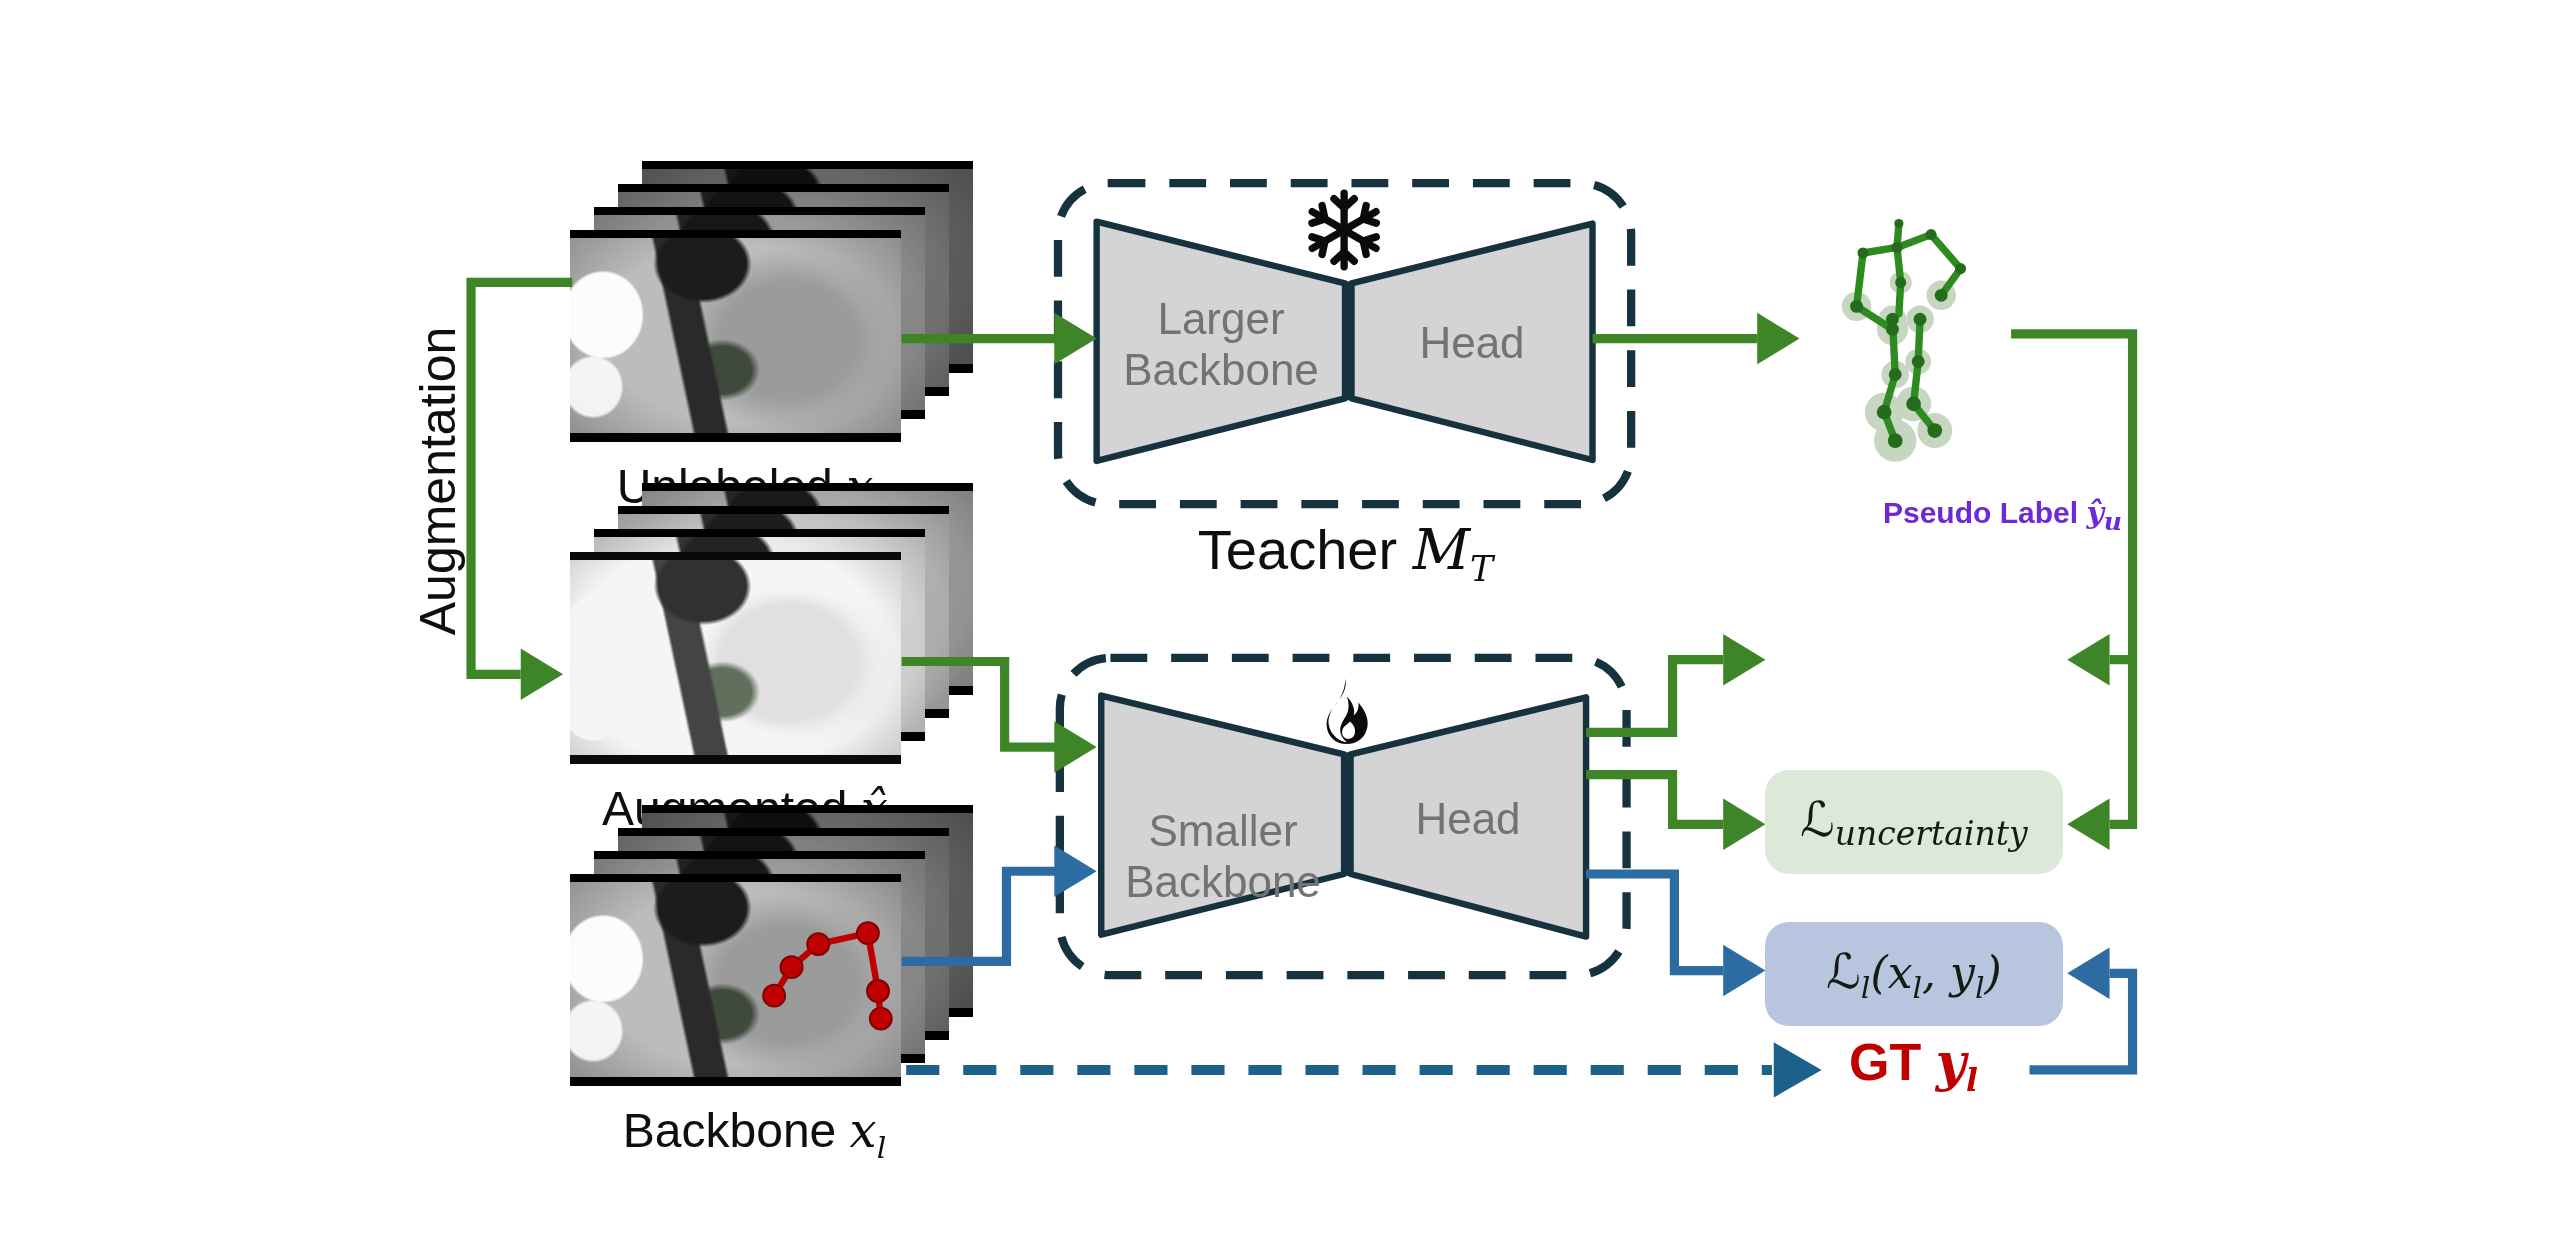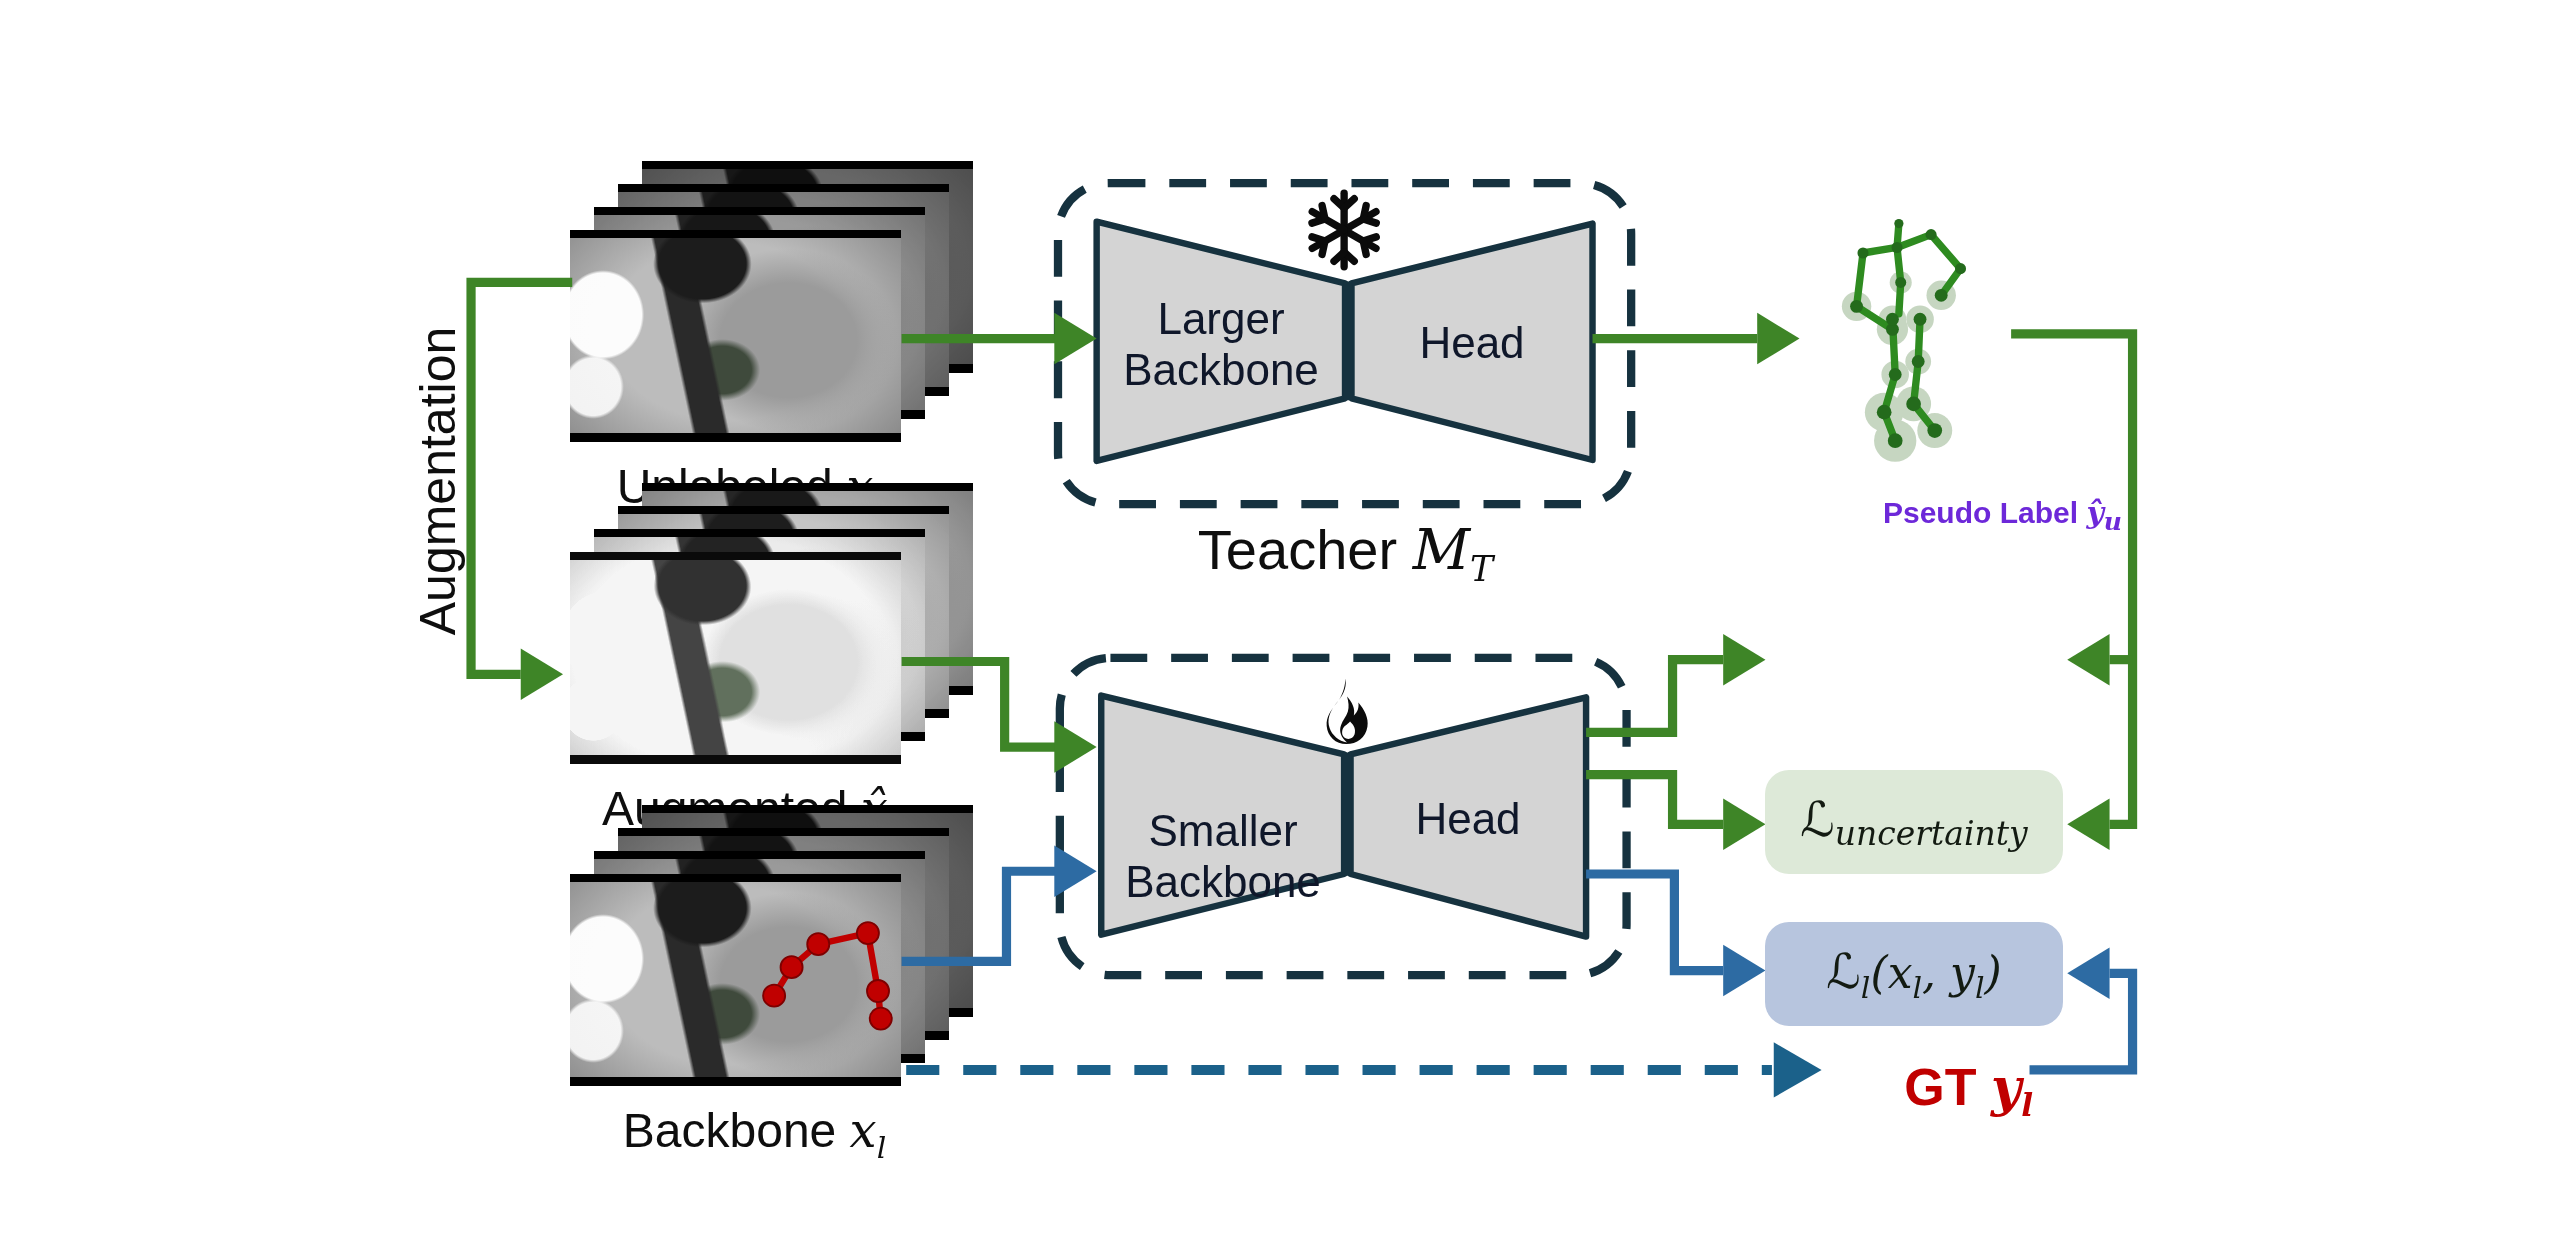"Larger Backbone" .trap-label { color: #0f172a -> #737373 }
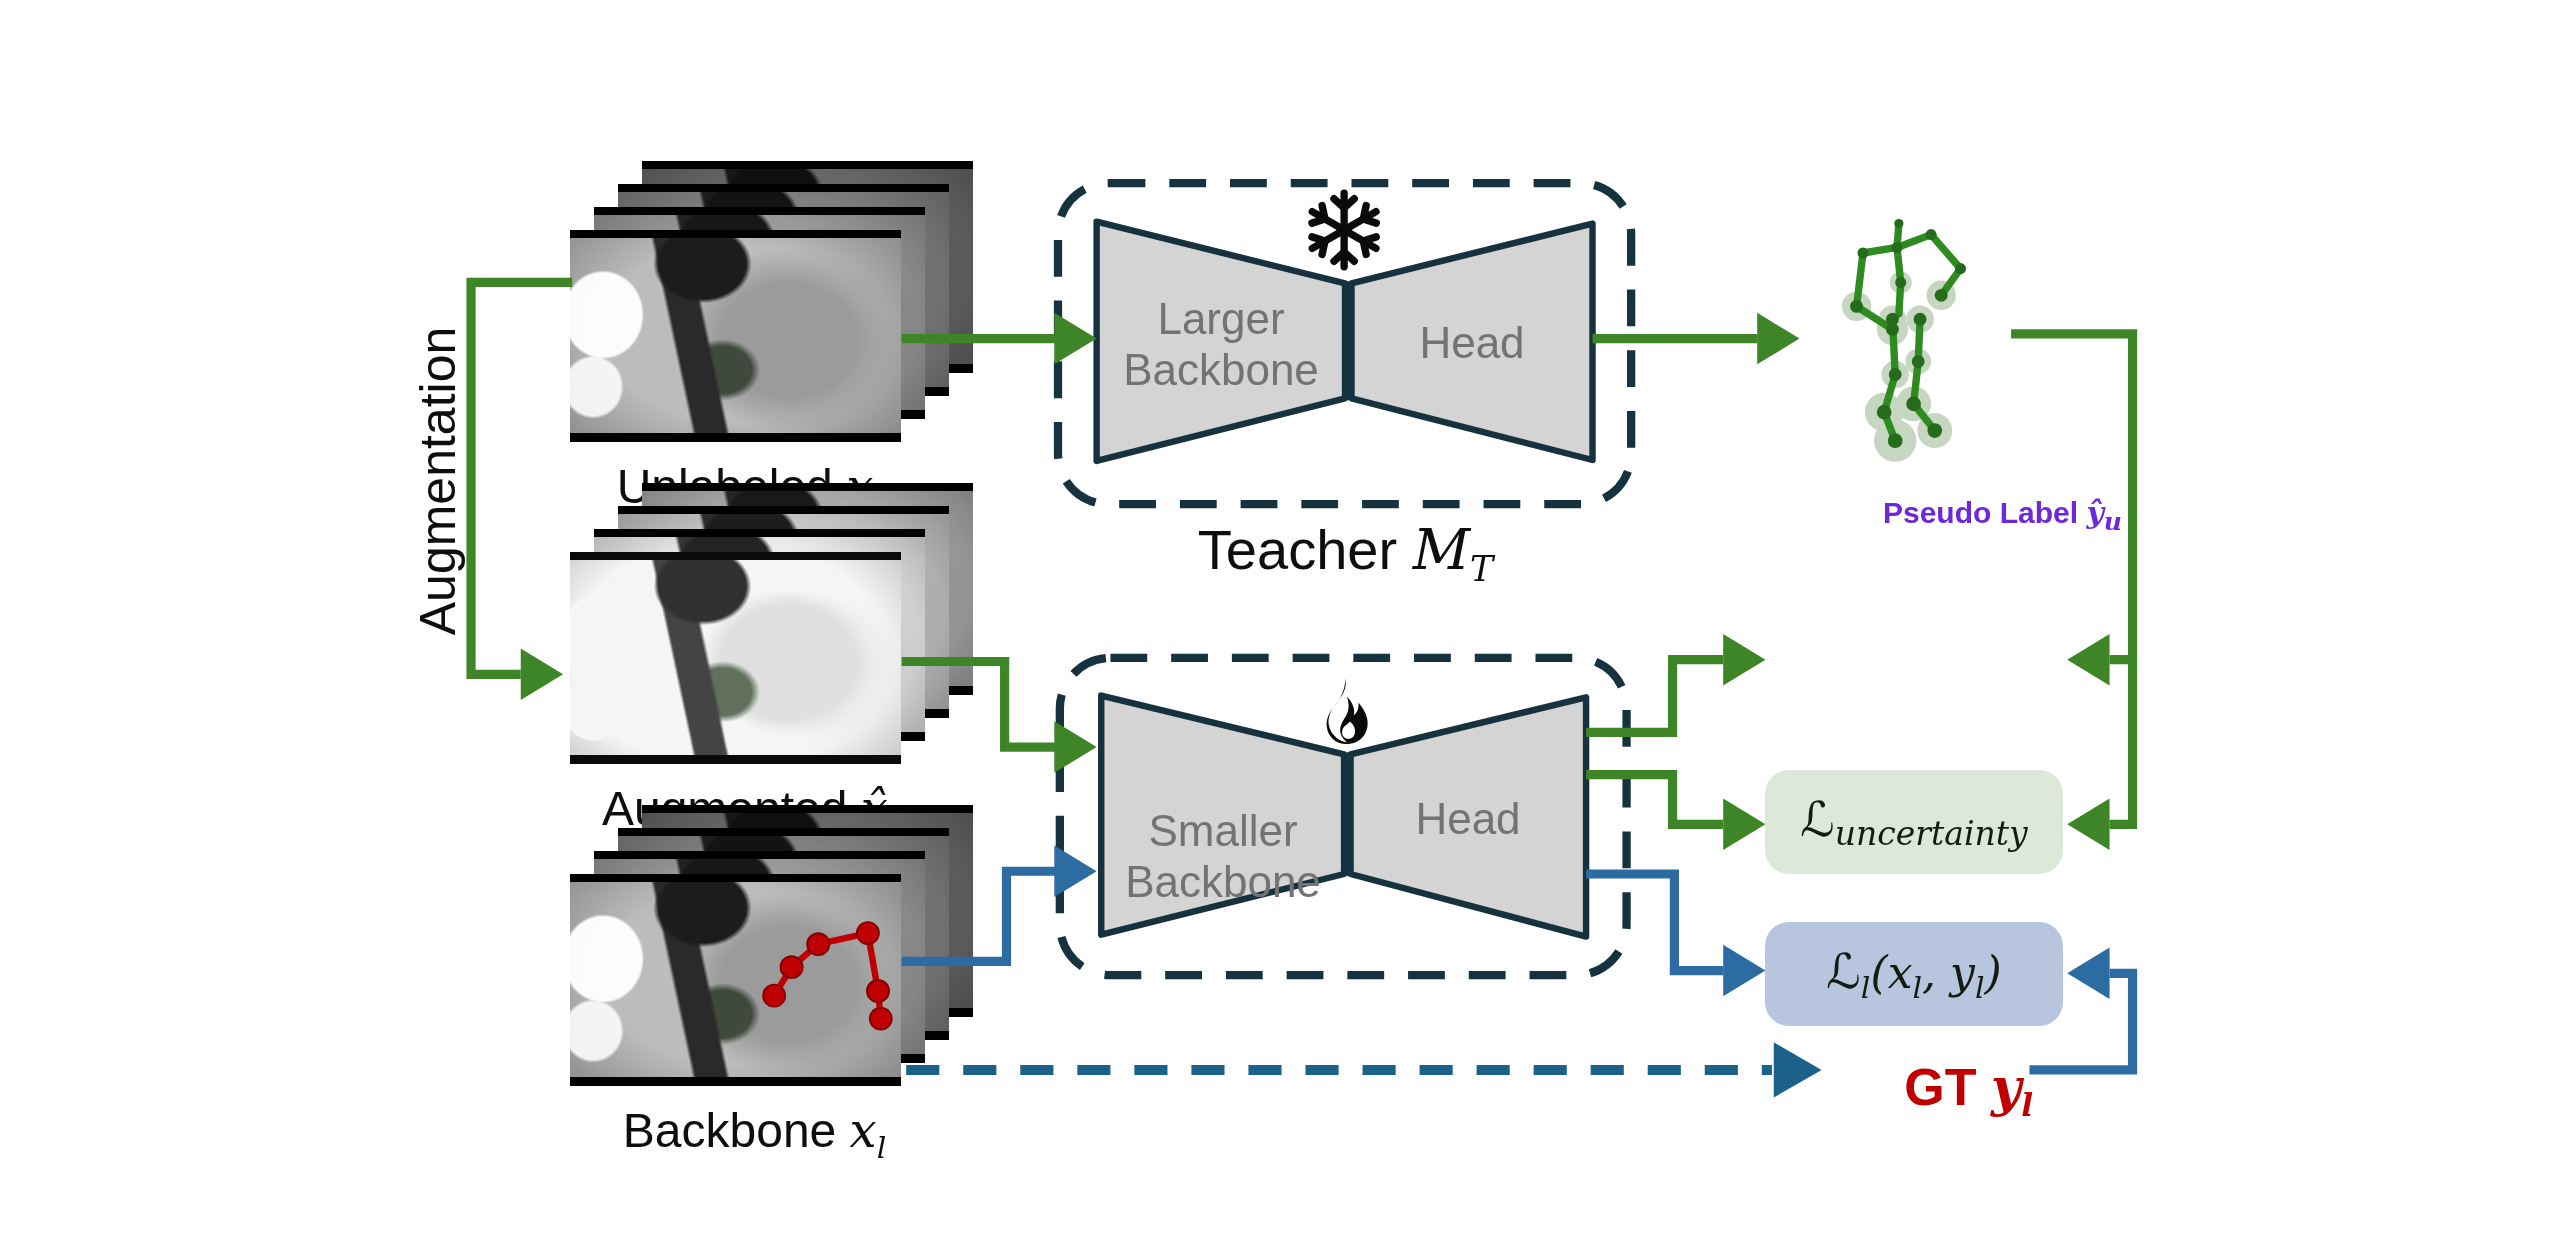"GT yl" .gt { text-align: right -> none; top: 1056px -> 1031px }
